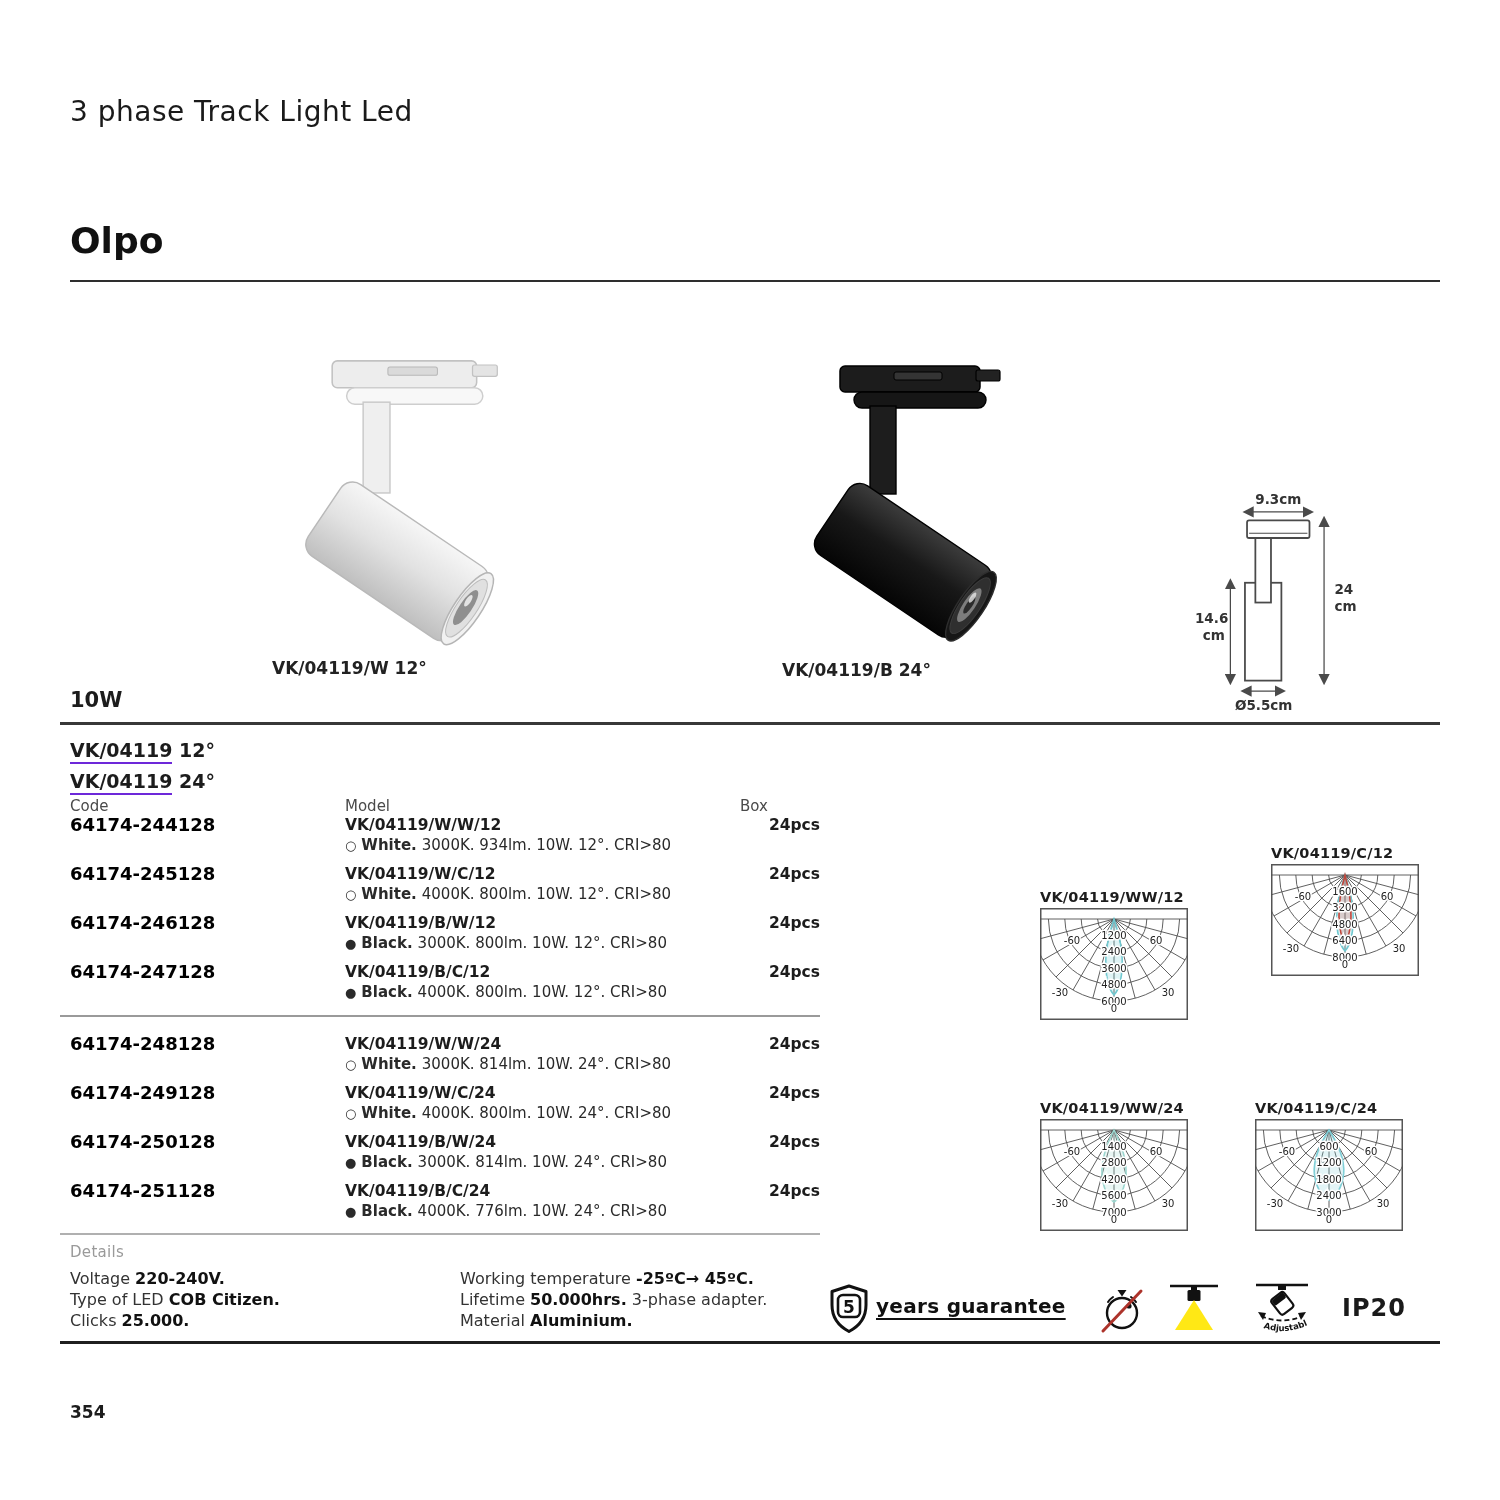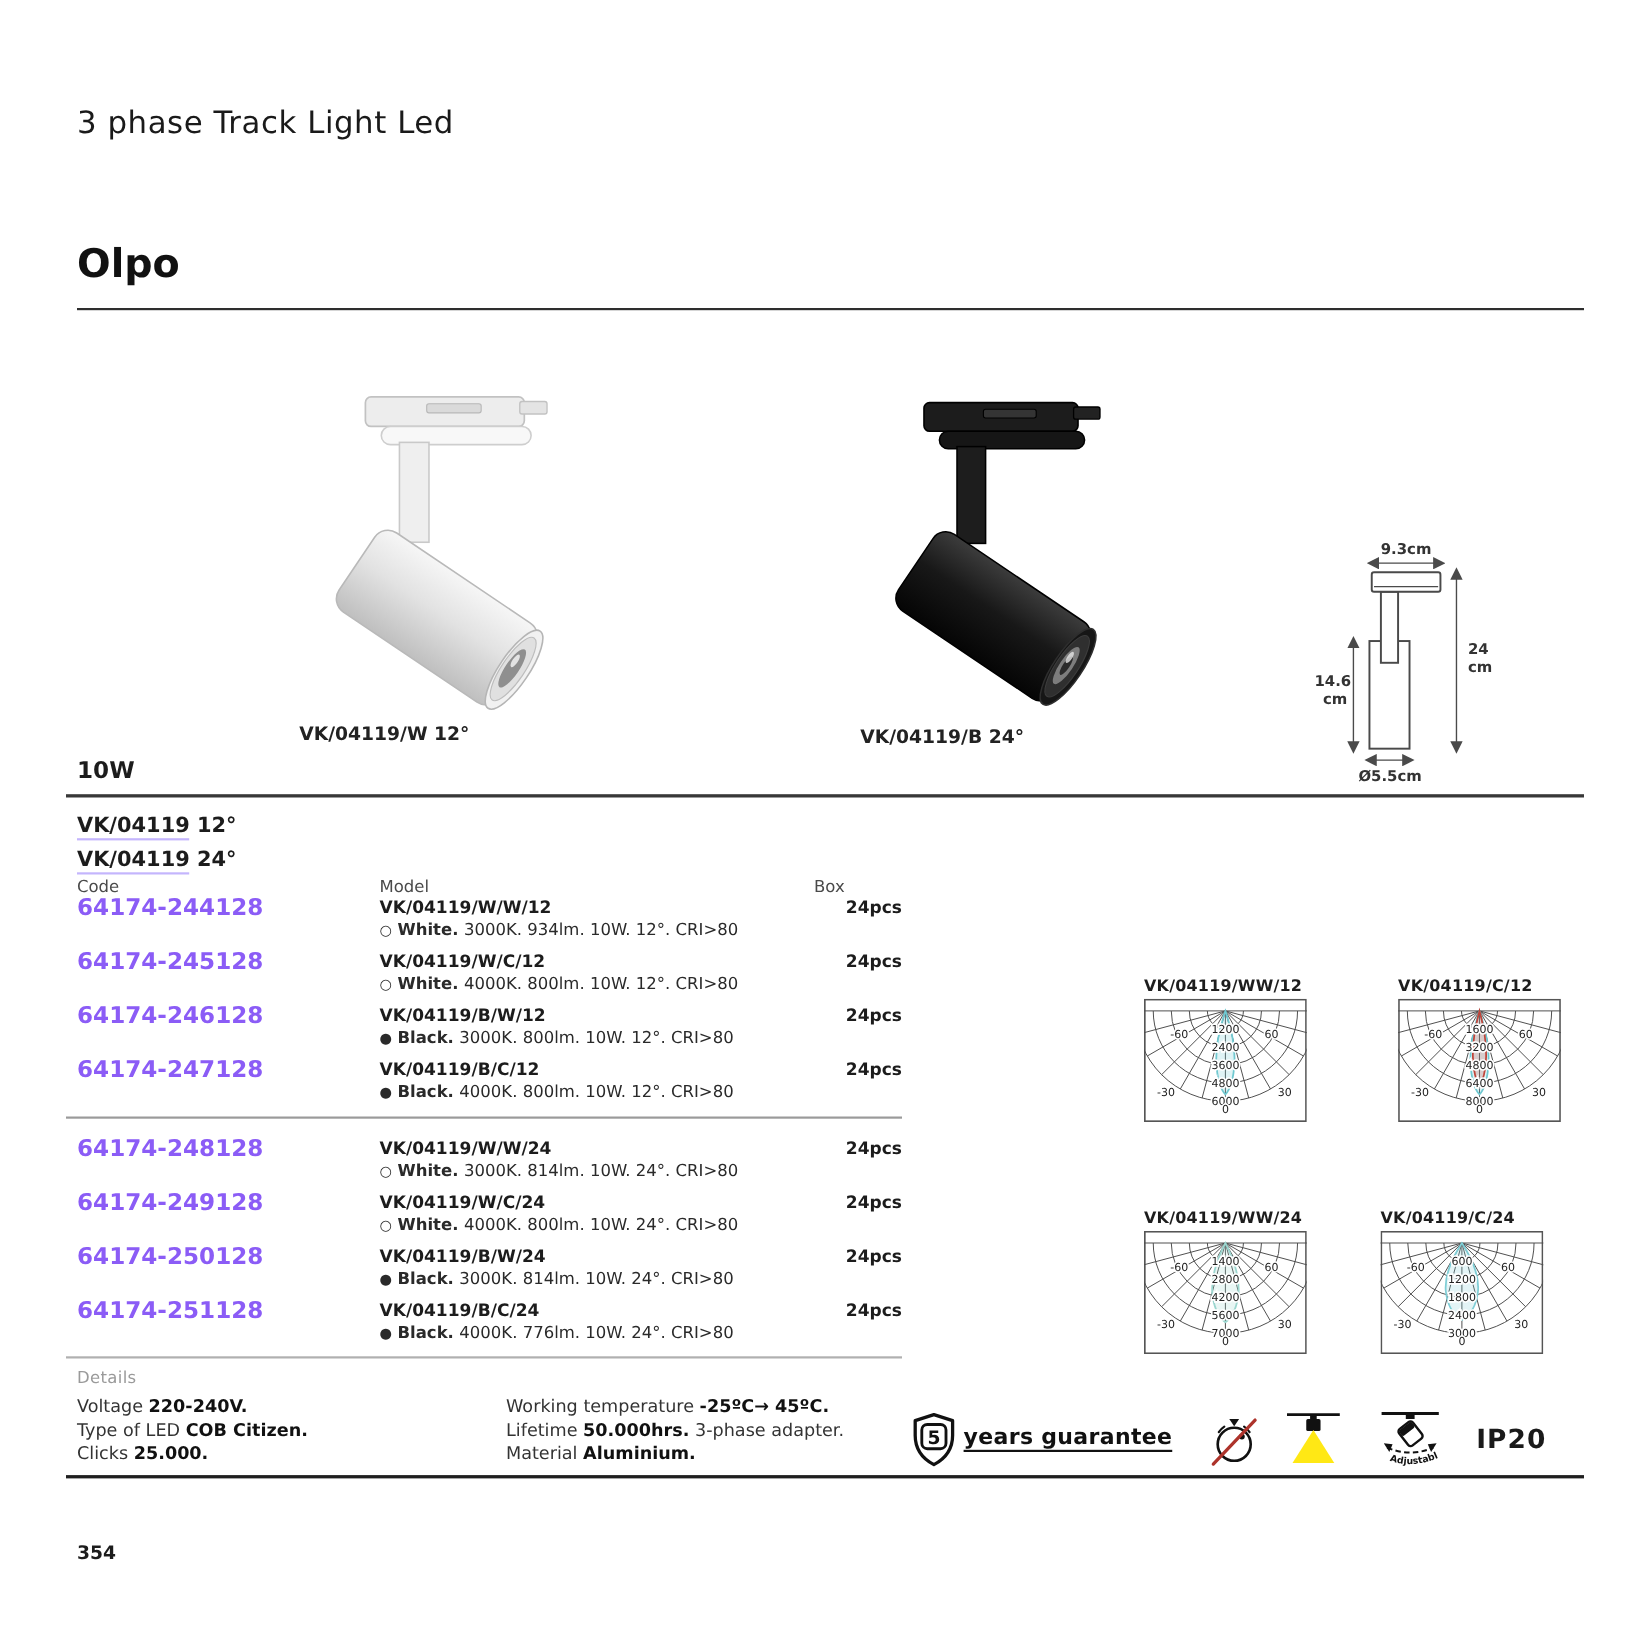"VK/04119" .variants .vlink { border-bottom: 2px solid #c4b5fd -> 2px solid #6d28d9 }
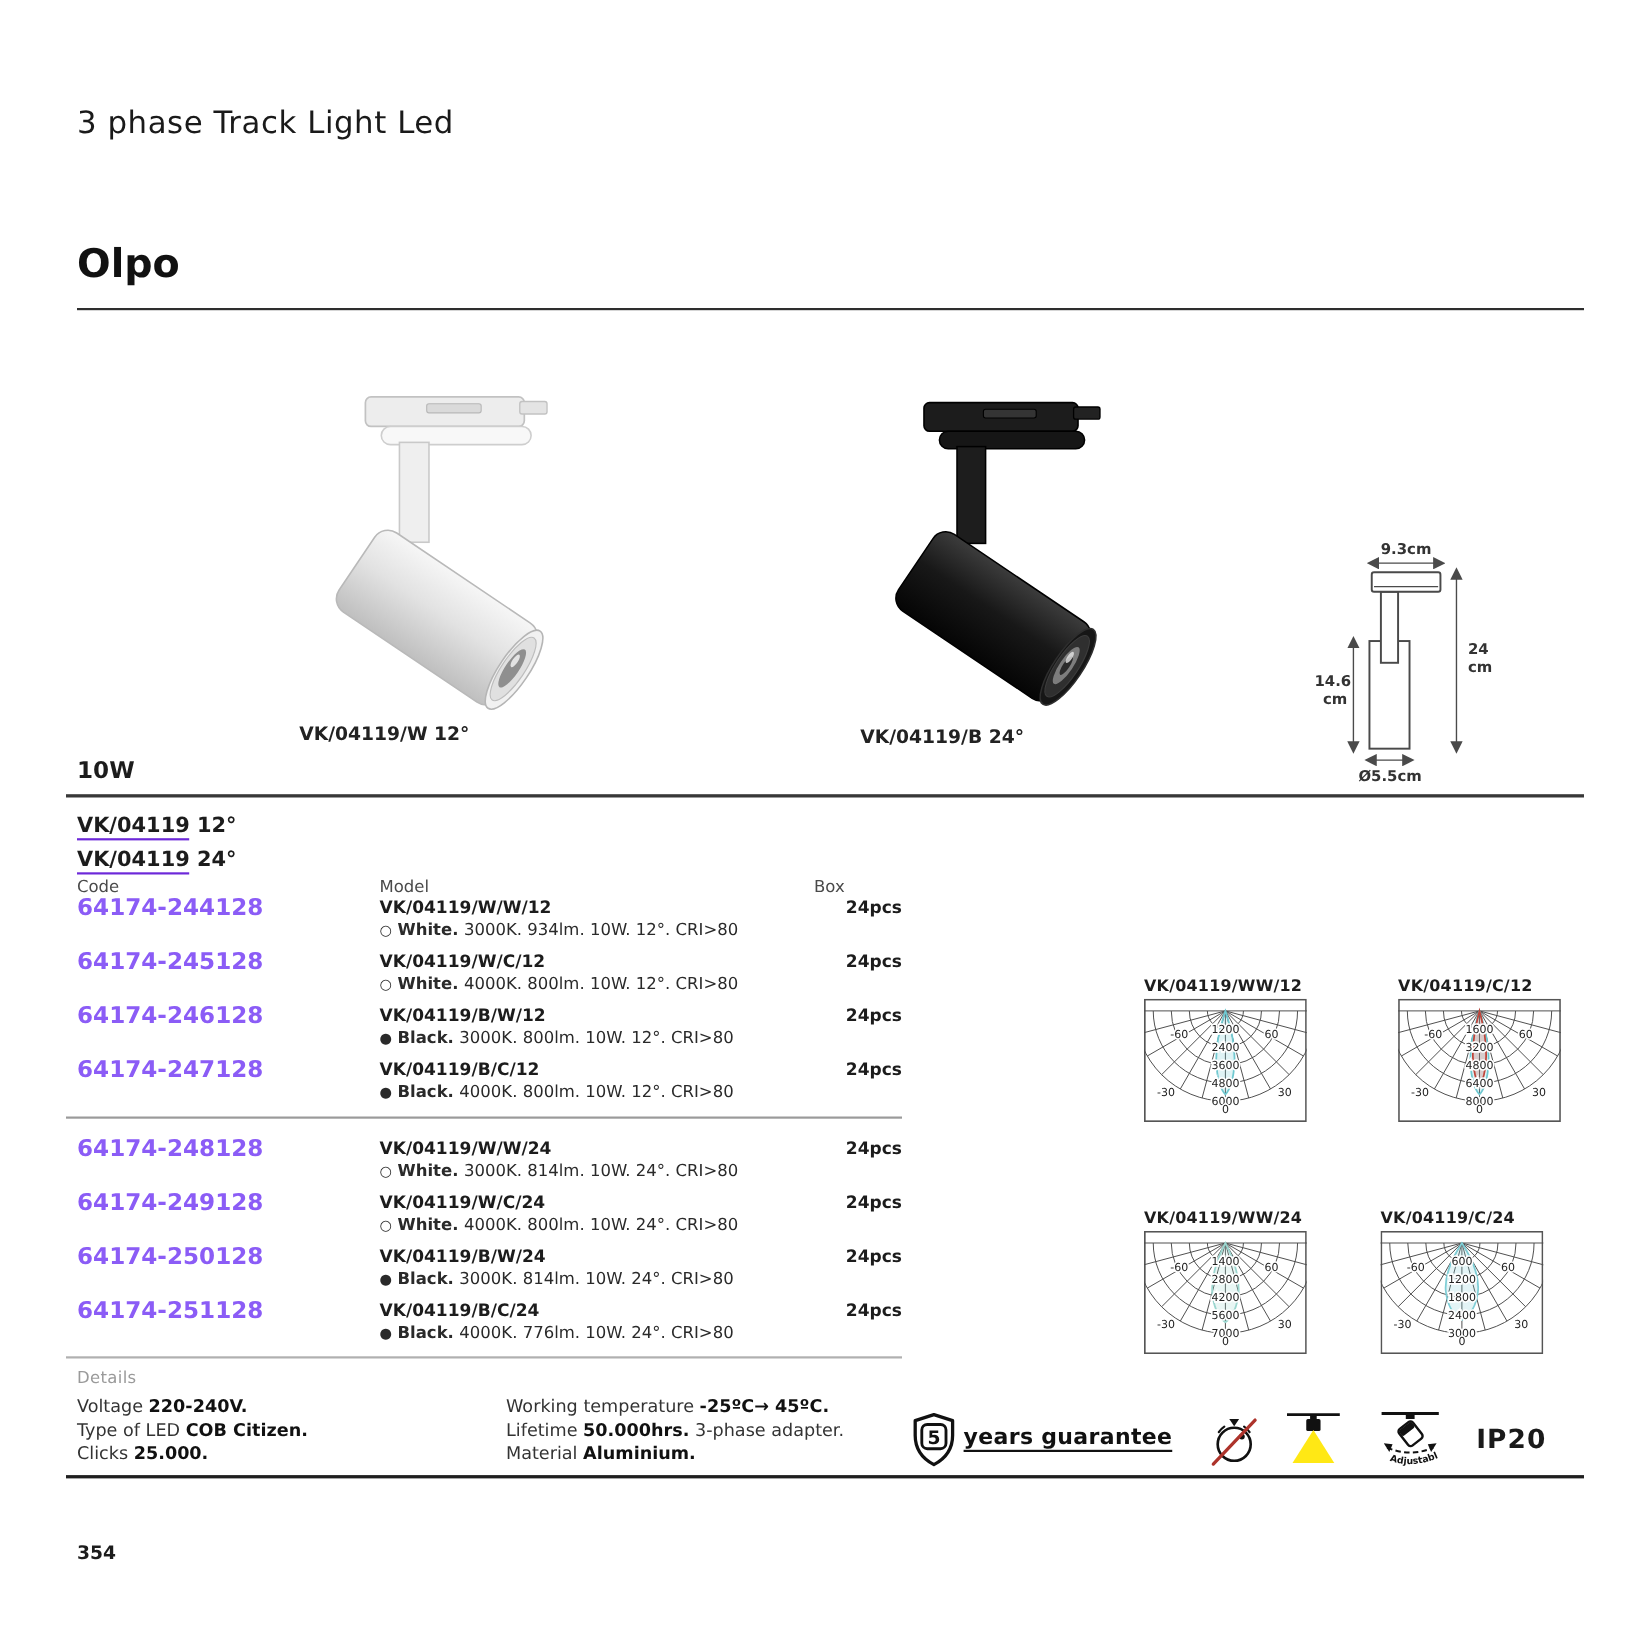"64174-244128" .pcol-code { color: #8b5cf6 -> #000000; font-size: 21px -> 18px }
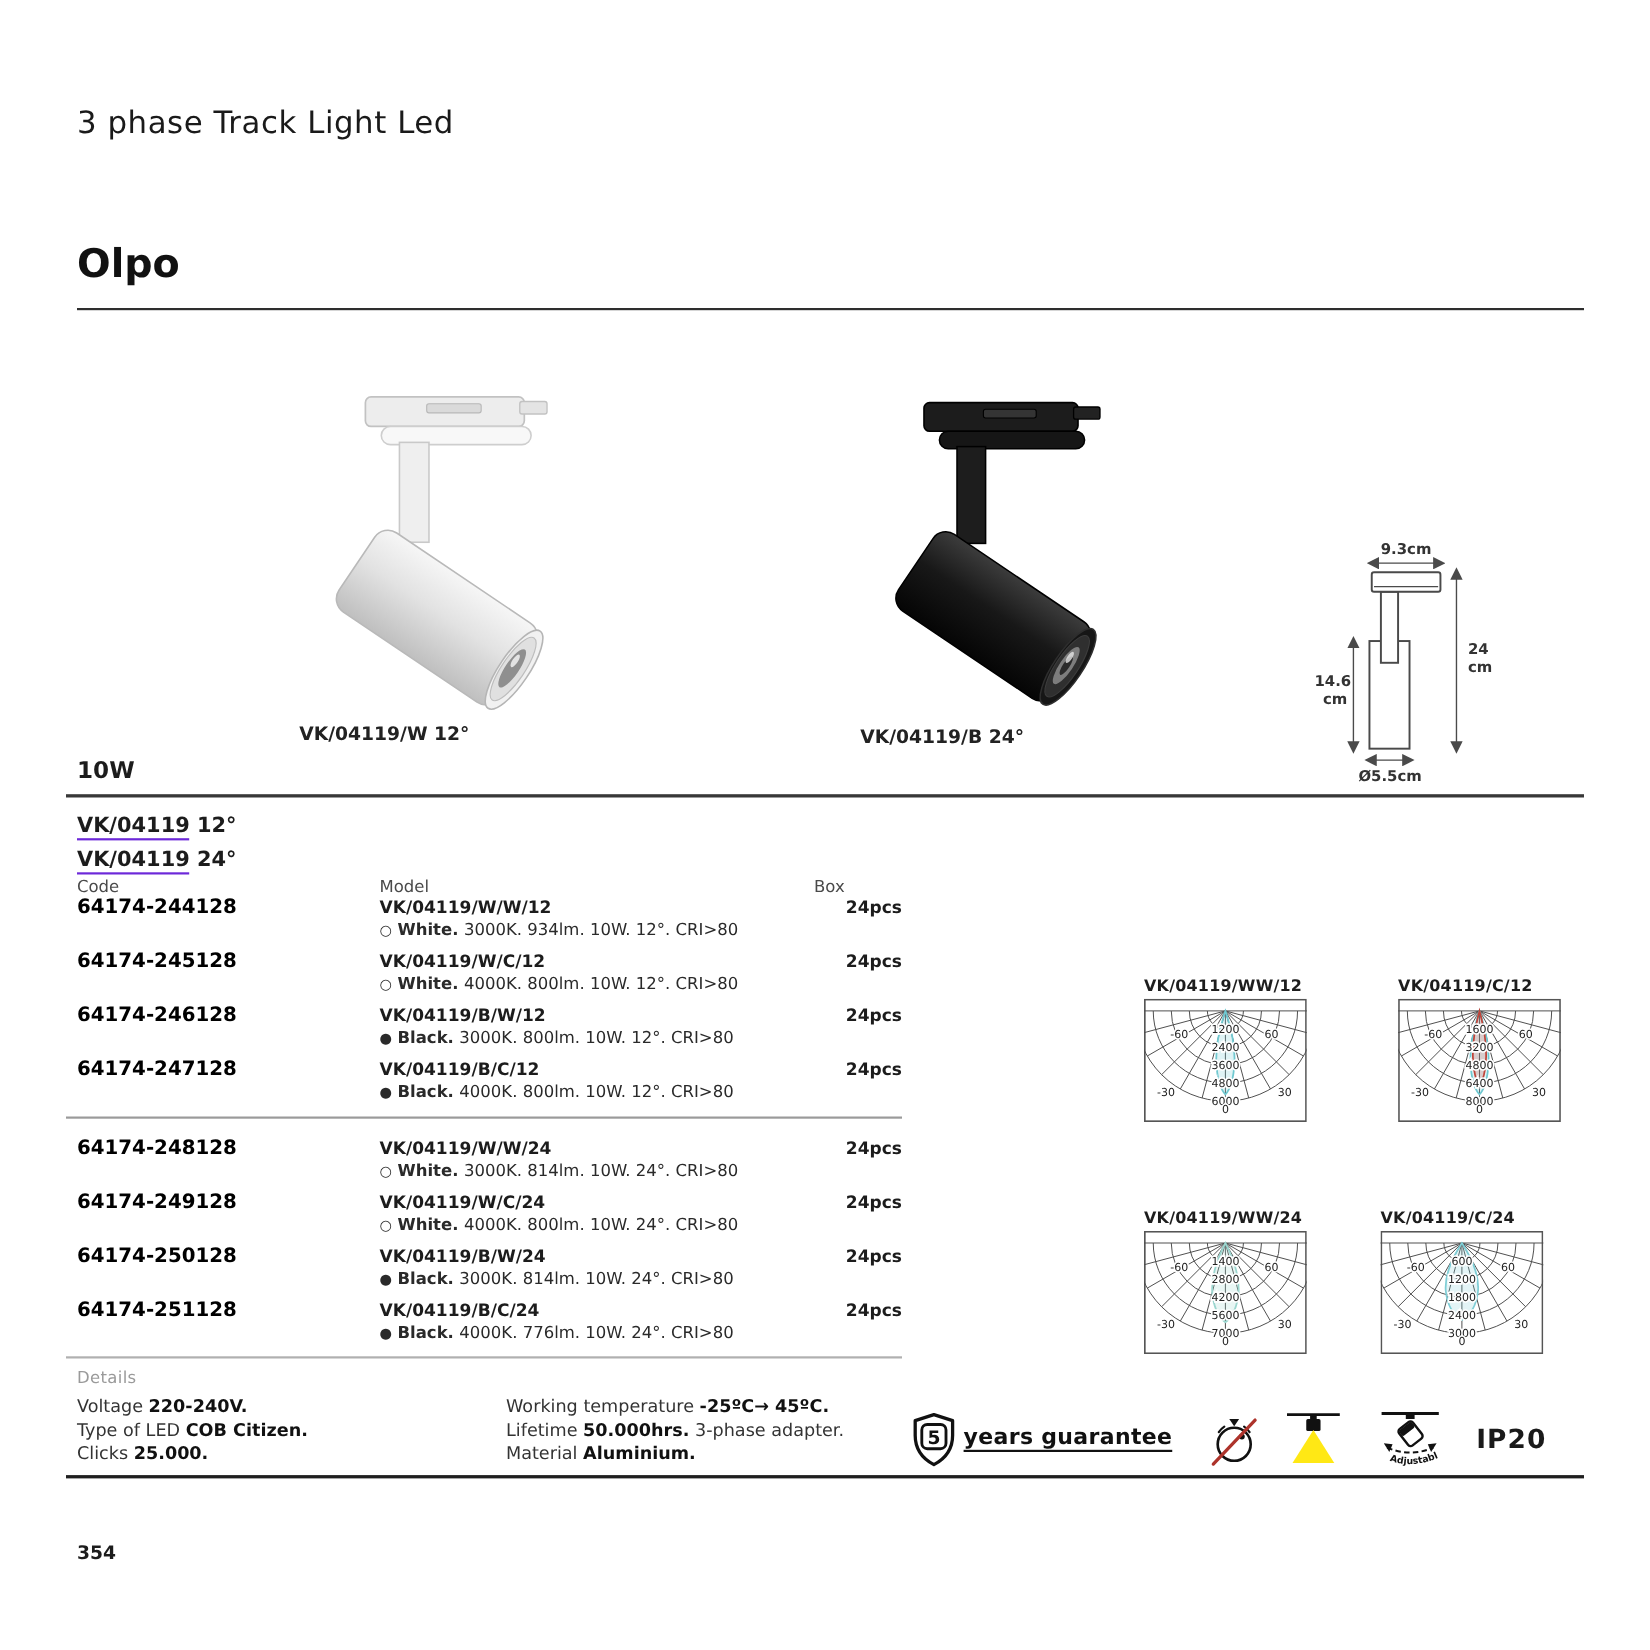"VK/04119/C/12" div.polar { top: 889px -> 845px }
